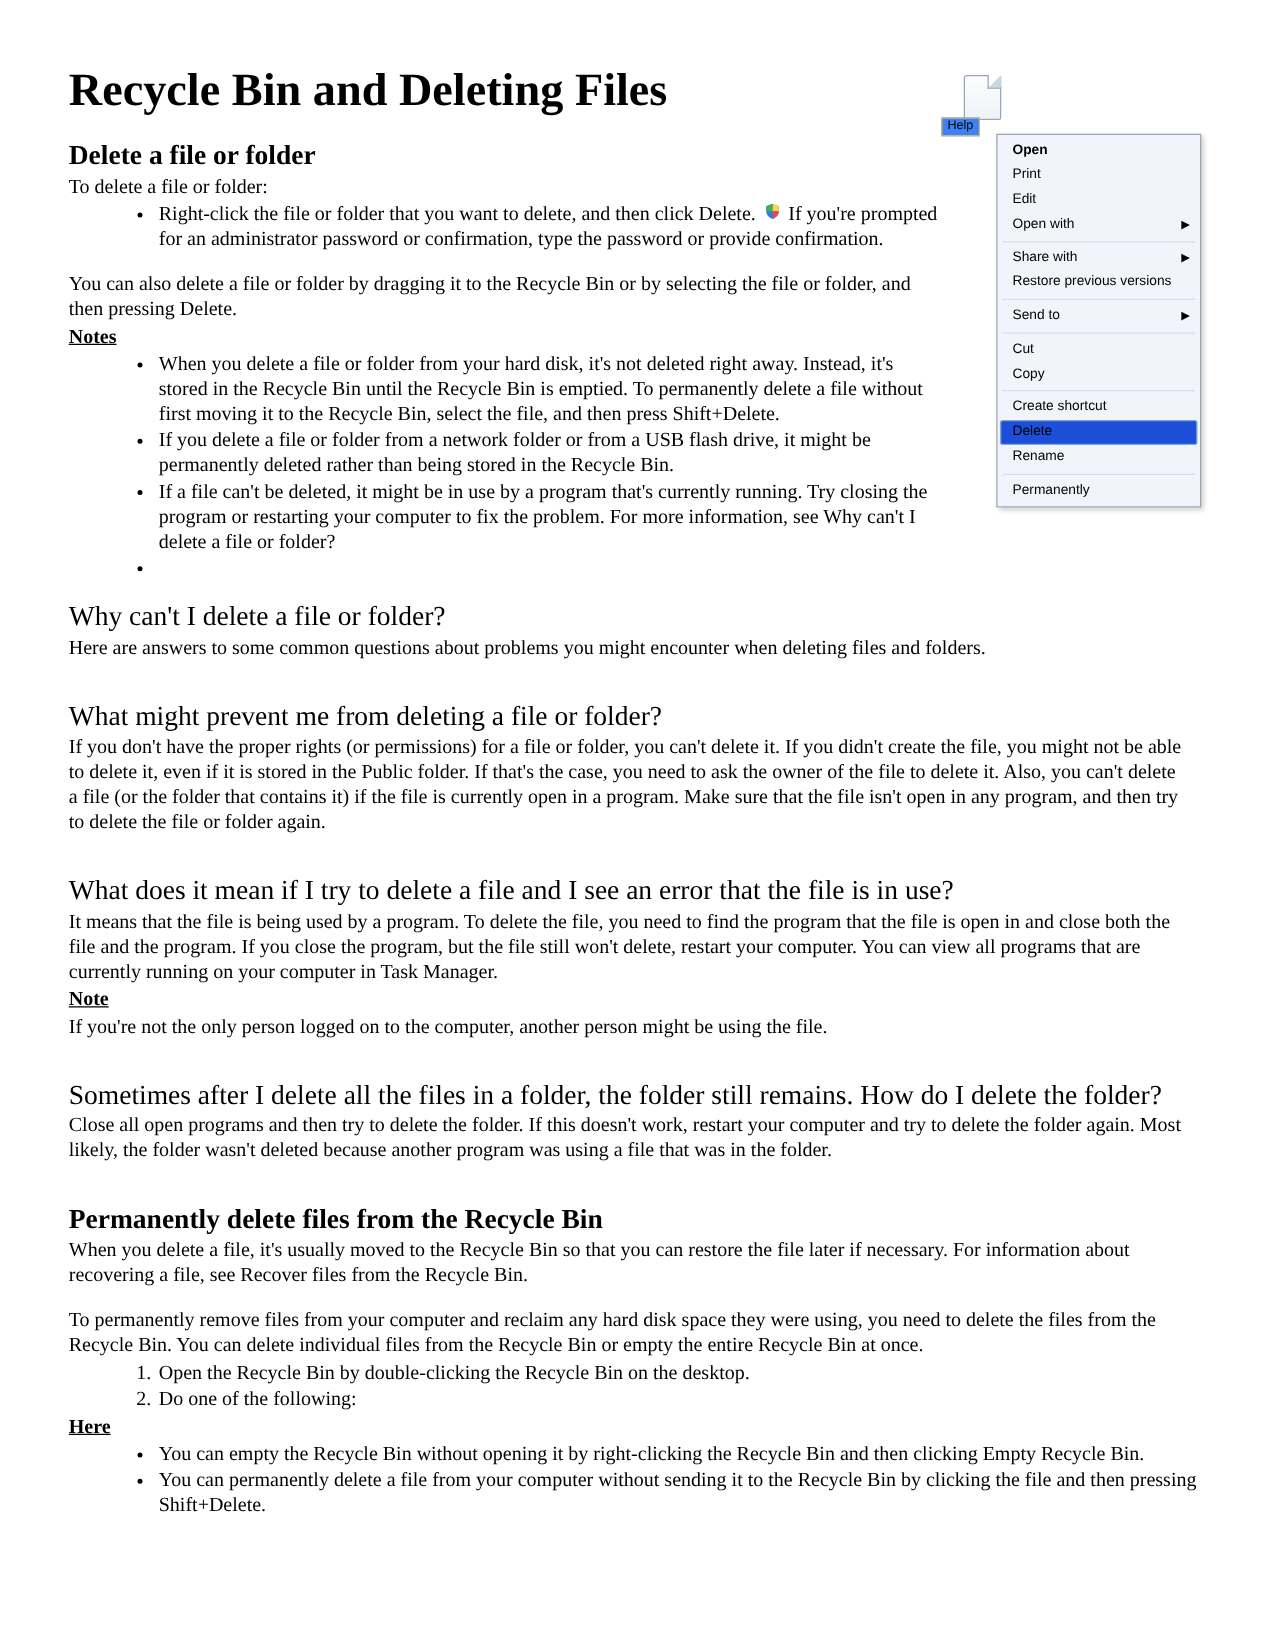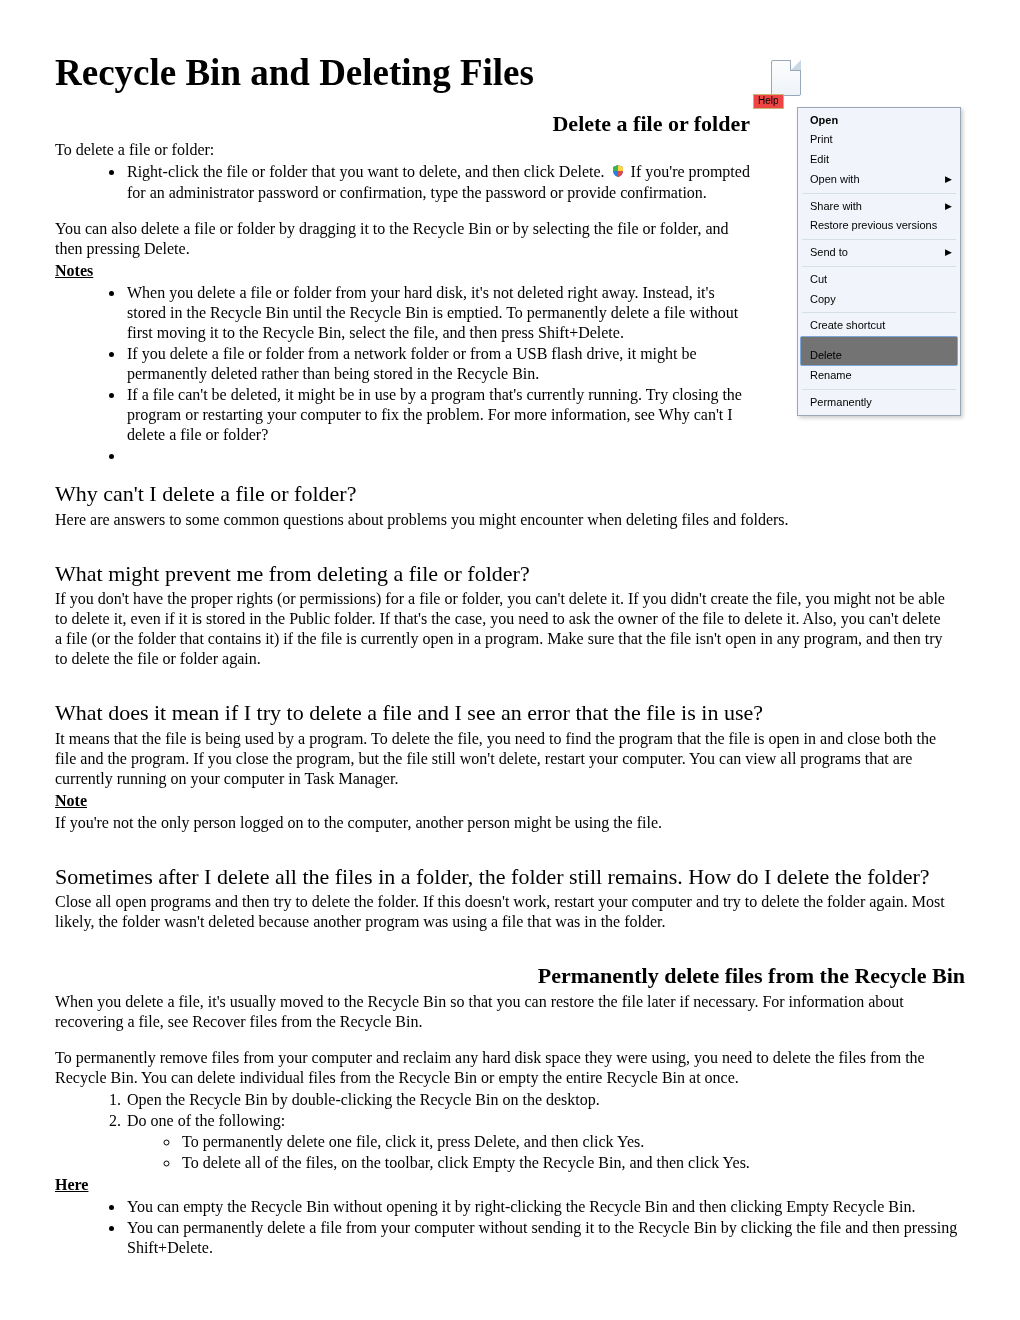"Help" .help-tag { background: #ef4444 -> #3b82f6 }
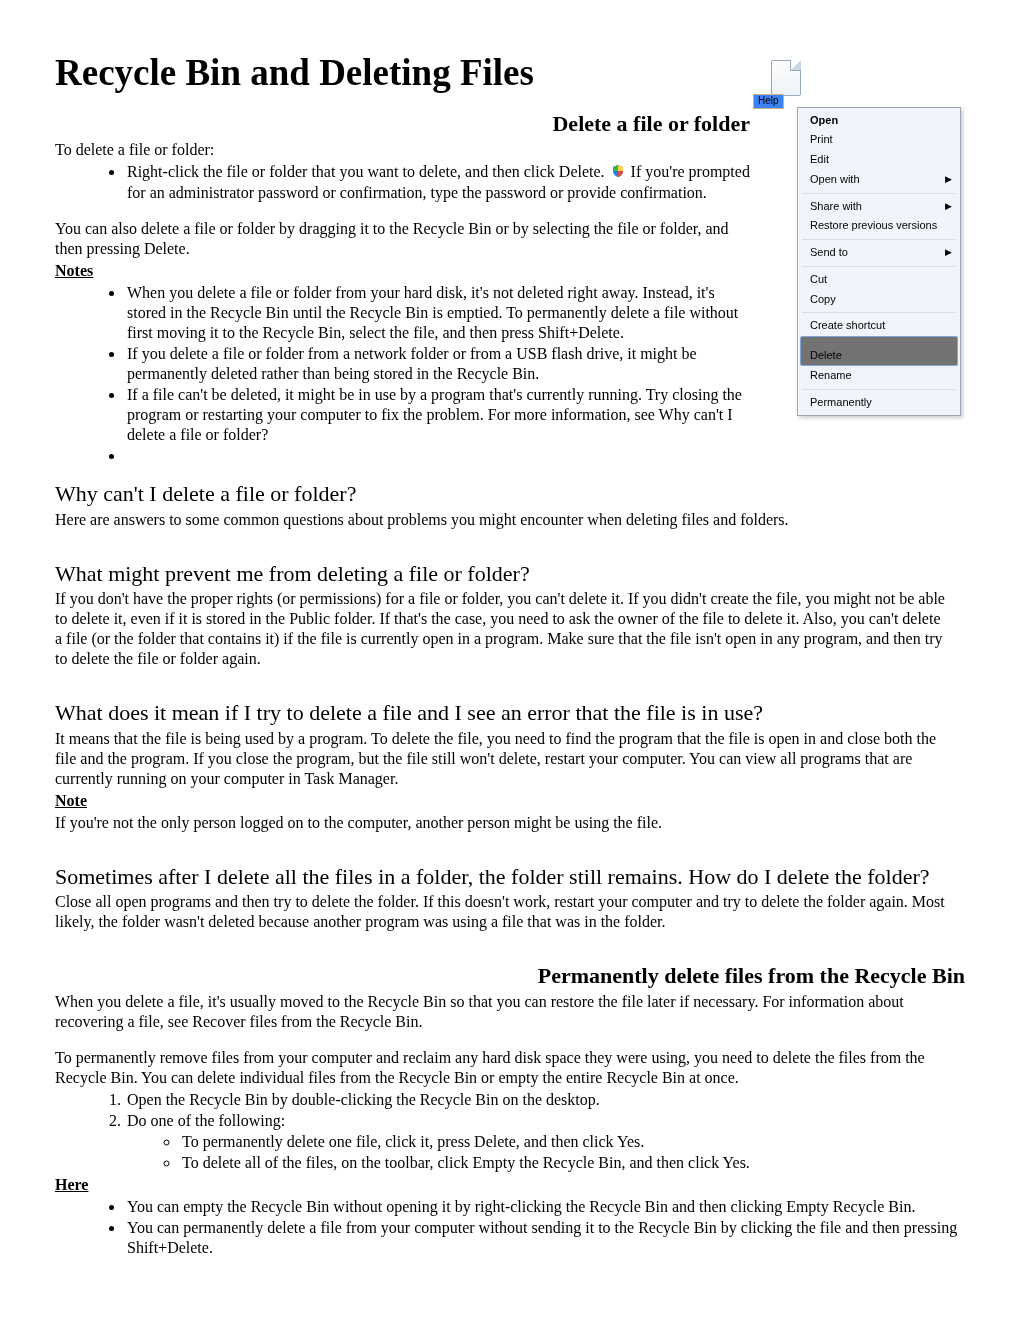"Delete a file or folder" h2 { text-align: right -> none }
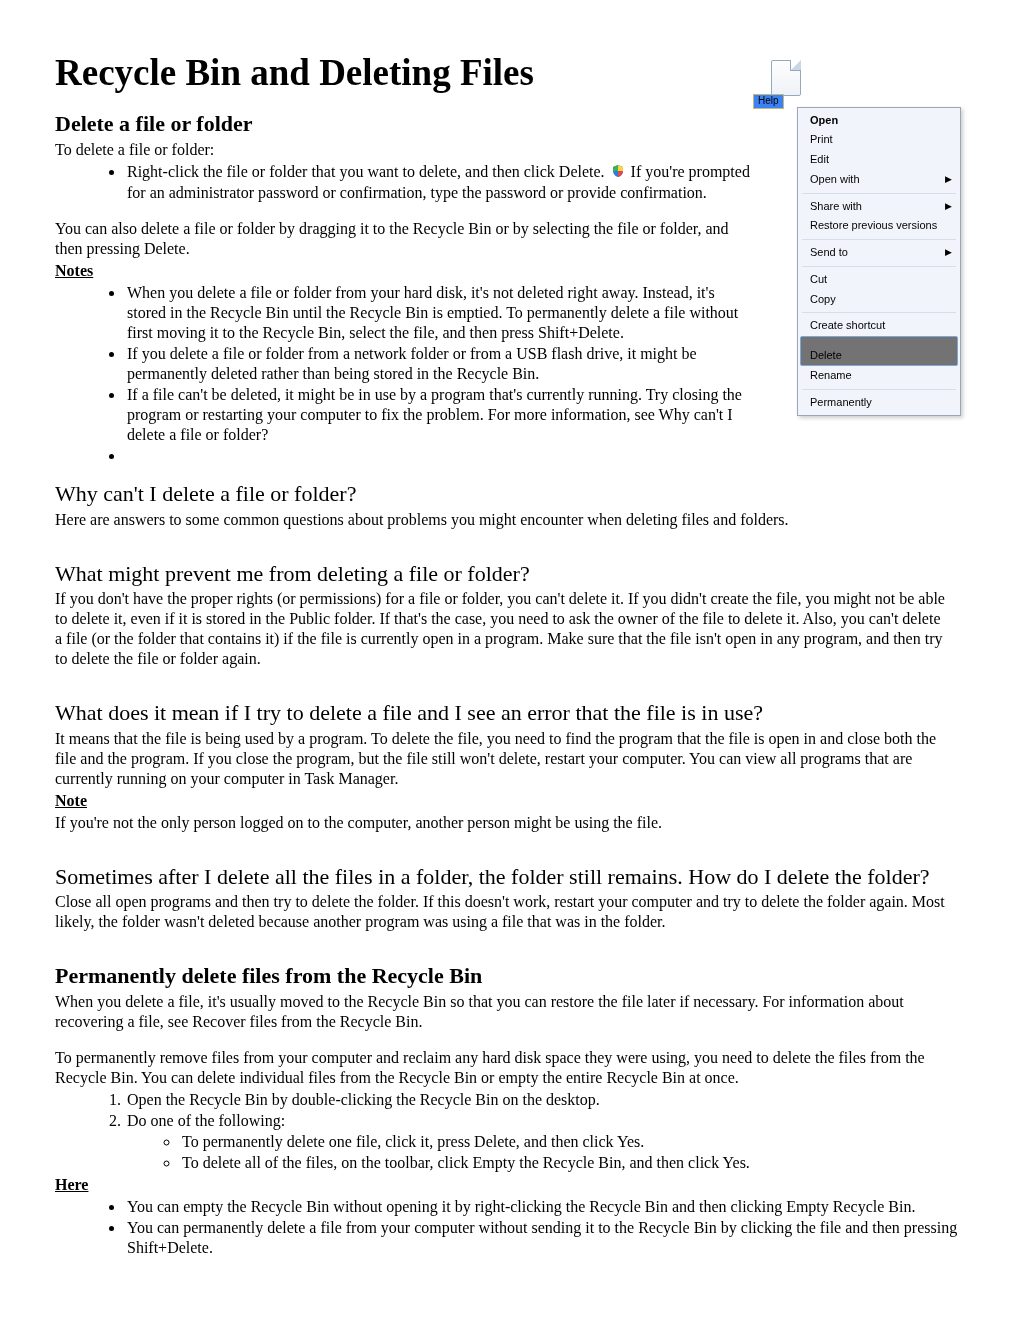"Delete" .ctx-item.sel { background: #737373 -> #1d4ed8; padding: 12px 7px 2px 9px -> 2px 7px 2px 9px }
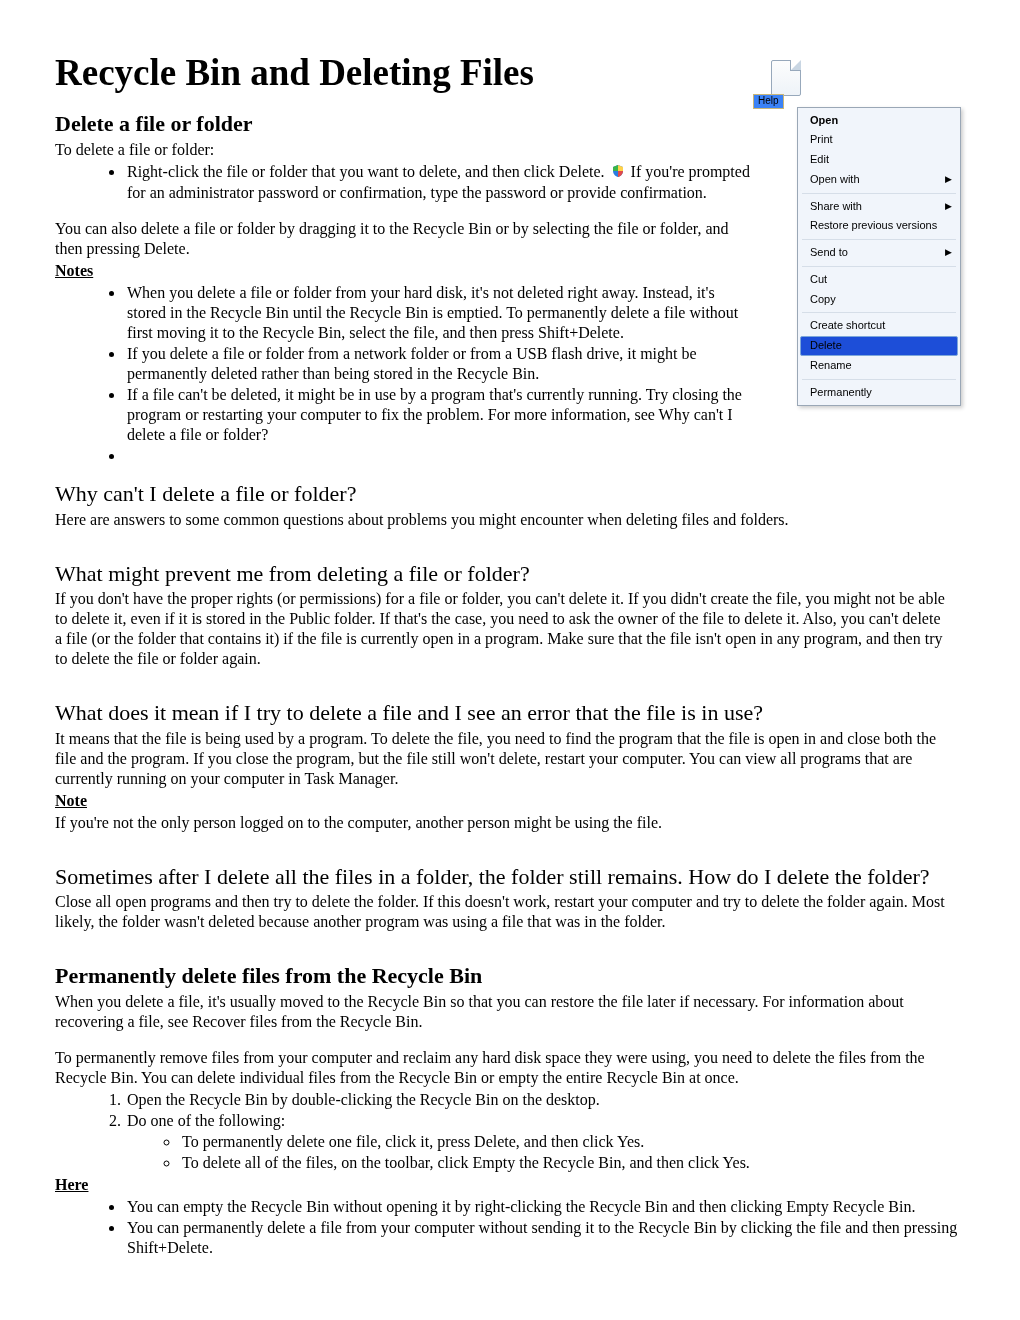"To permanently delete one file," ul.inner { html: <ul> <li>To permanently delete one file, click it, press Delete, and then click Yes.</li> <li>To delete all of the files, on the toolbar, click Empty the Recycle Bin, and then click Yes.</li> </ul> -> none }
